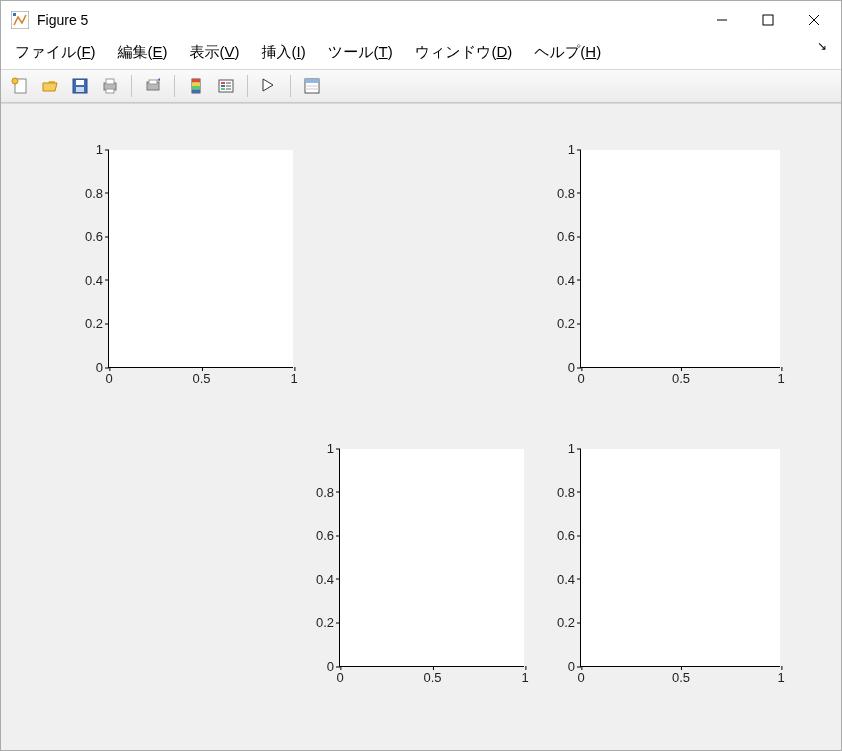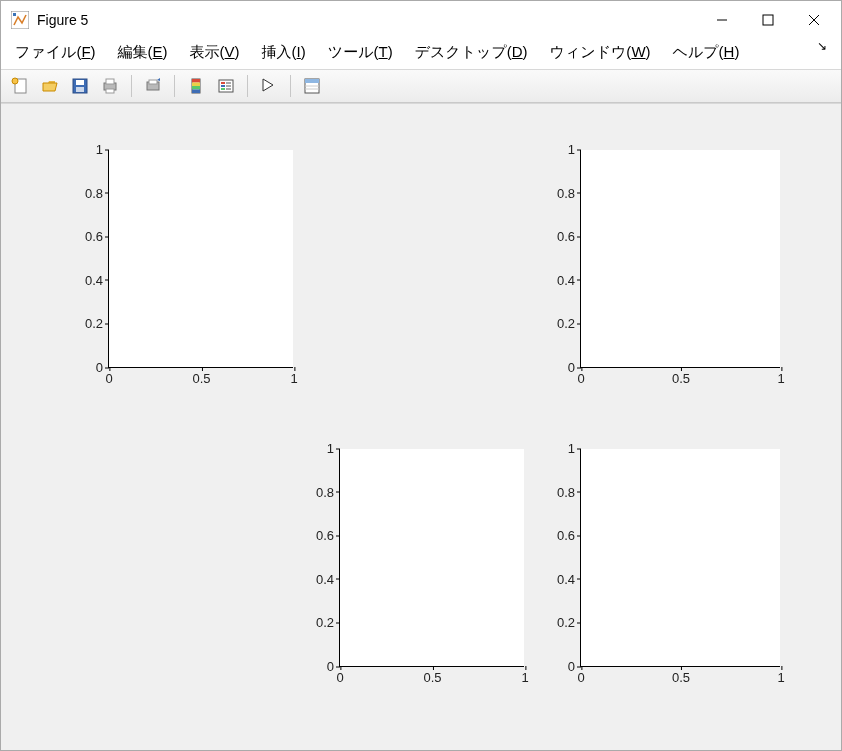"デスクトップ(" span { text: デスクトップ -> ウィンドウ }
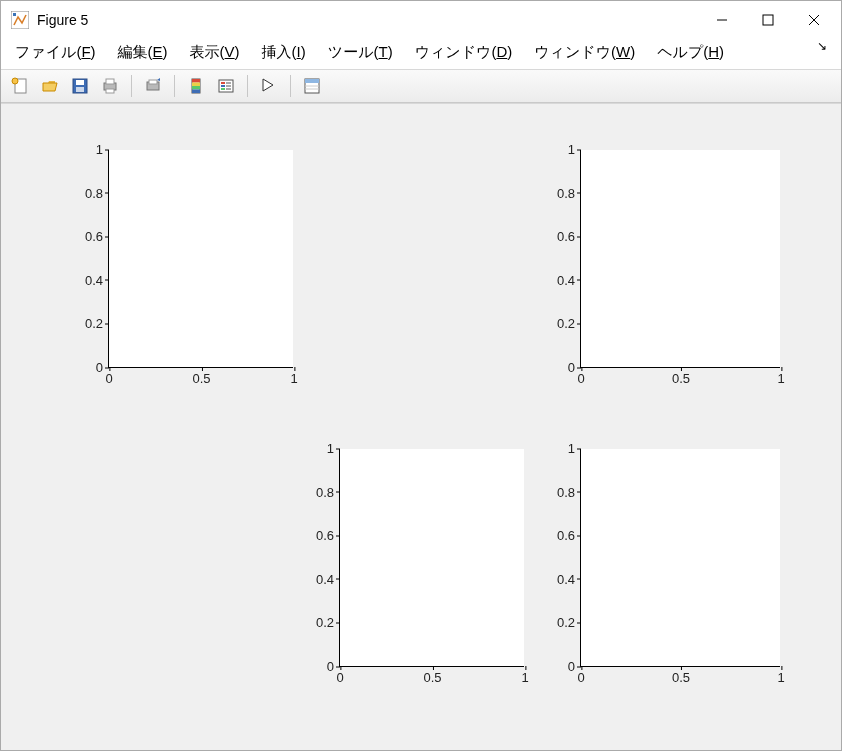"ウィンドウ(W)" div.menu { html: <div><span>ウィンドウ(</span><span>W</span><span>)</span></div> -> none }
